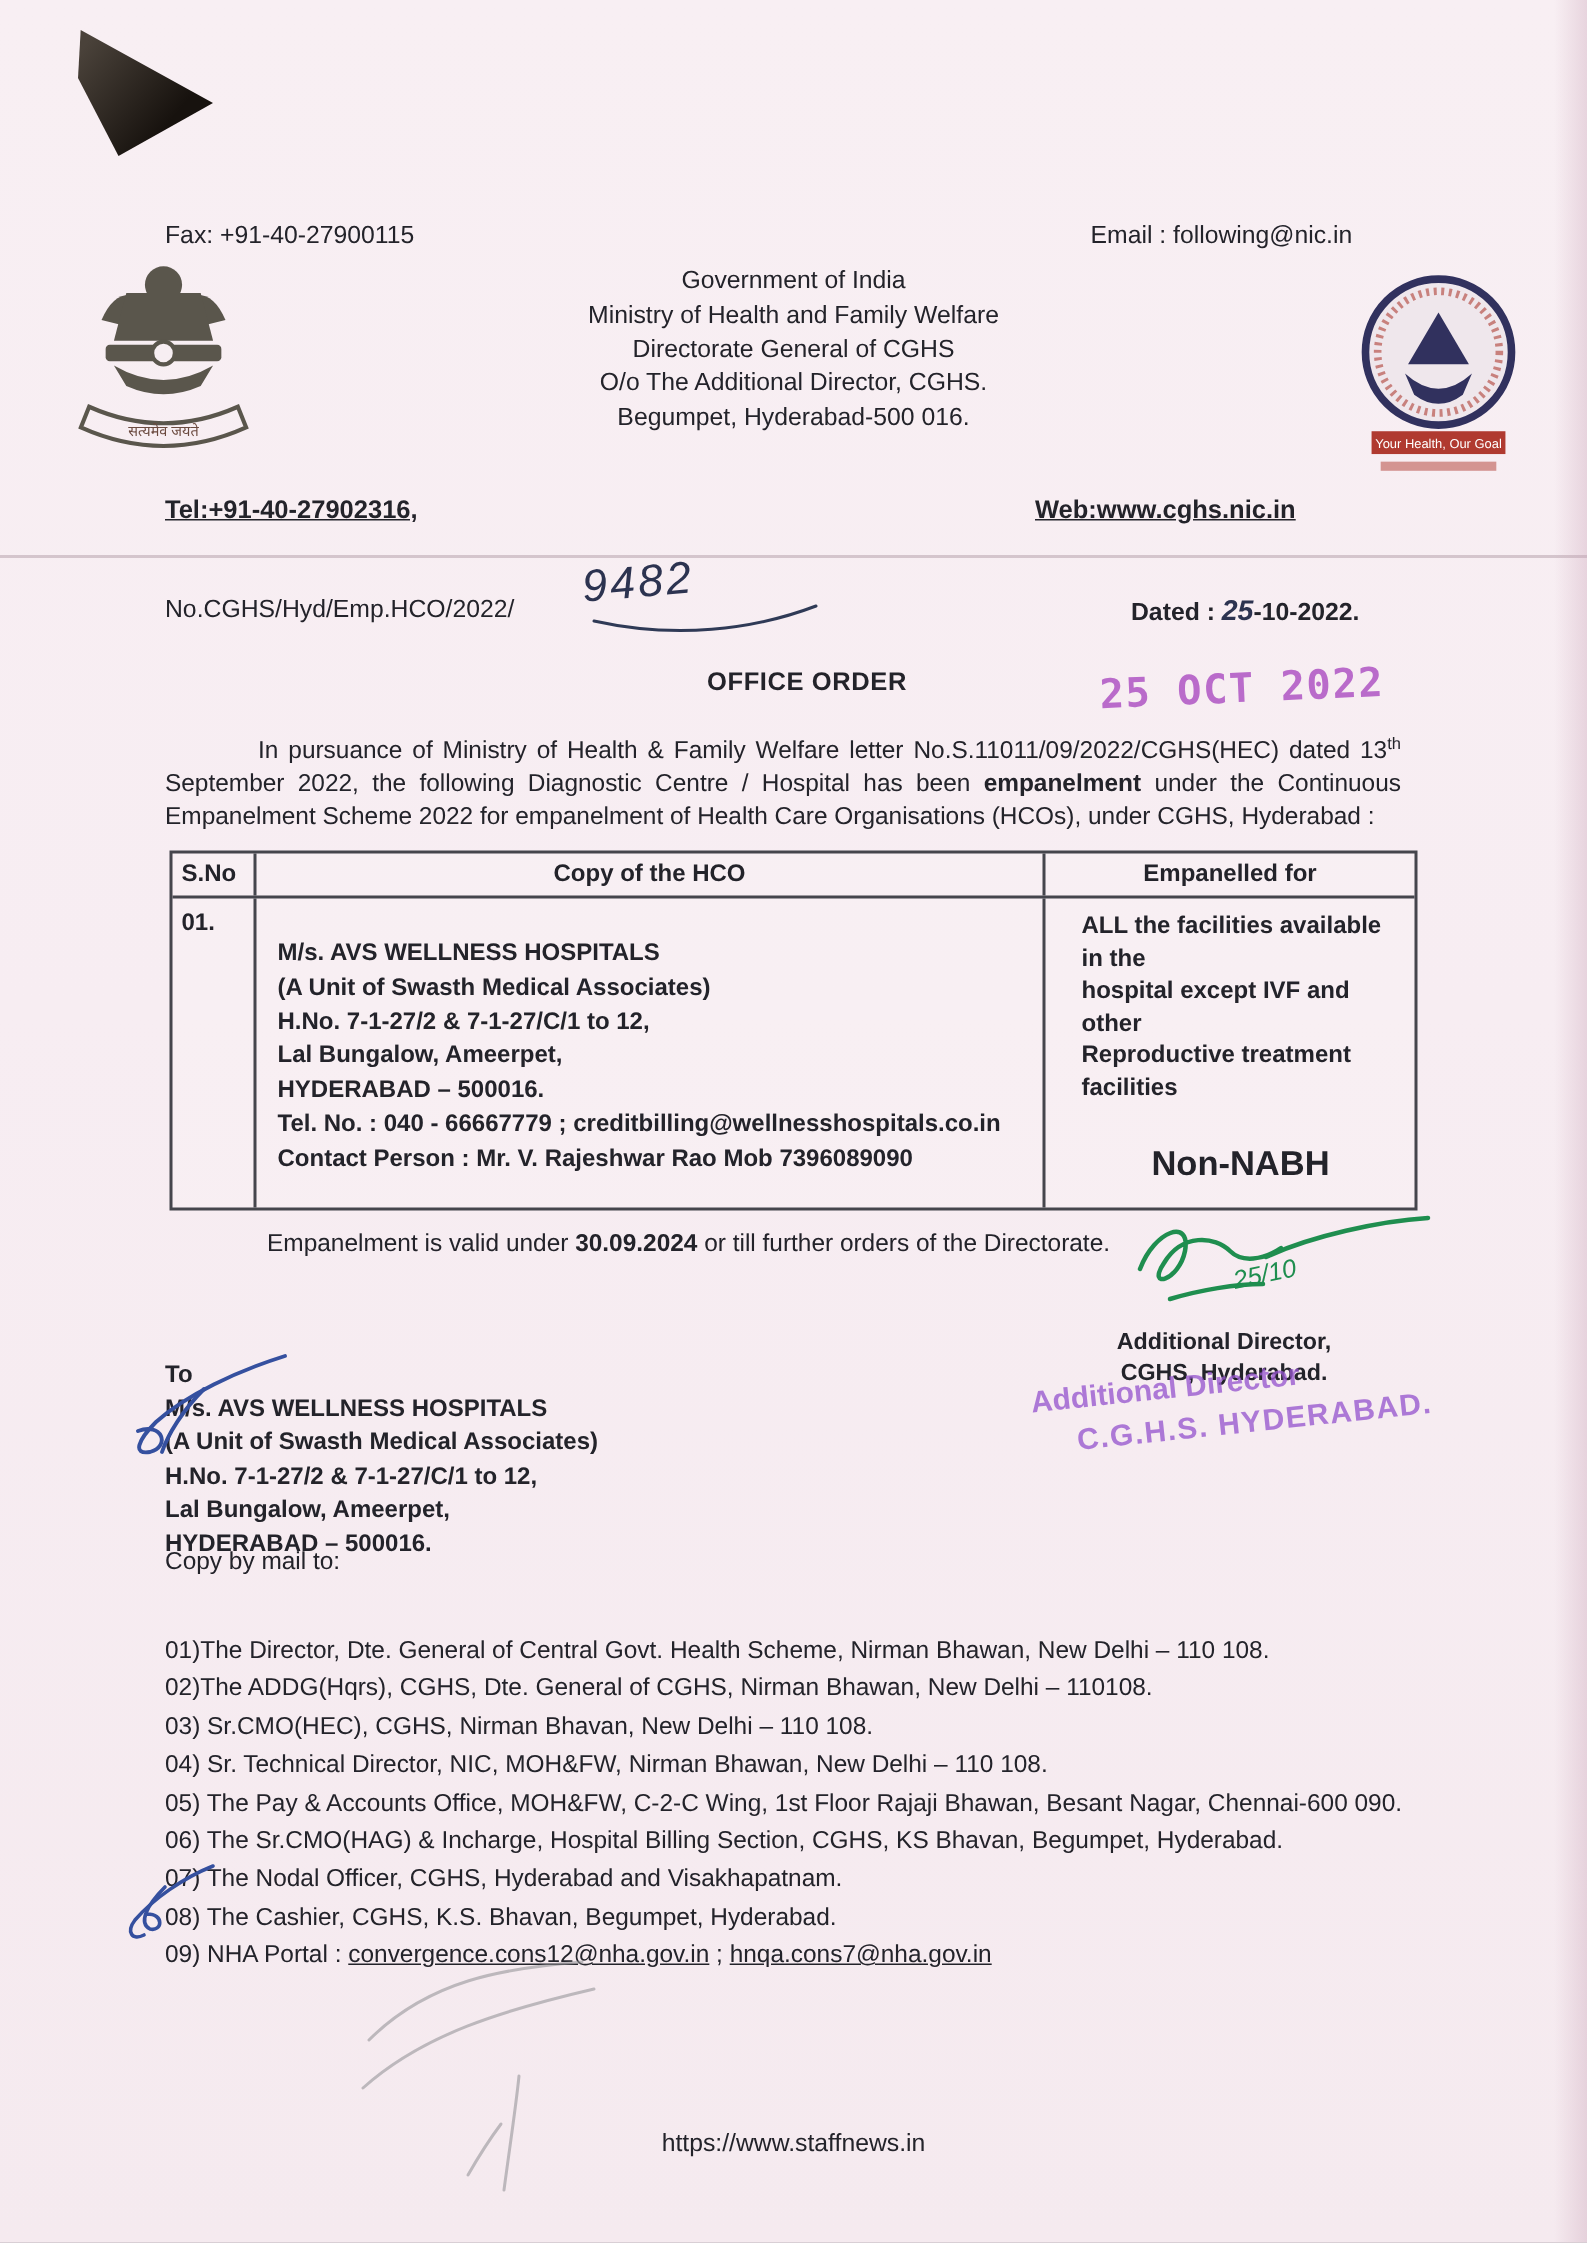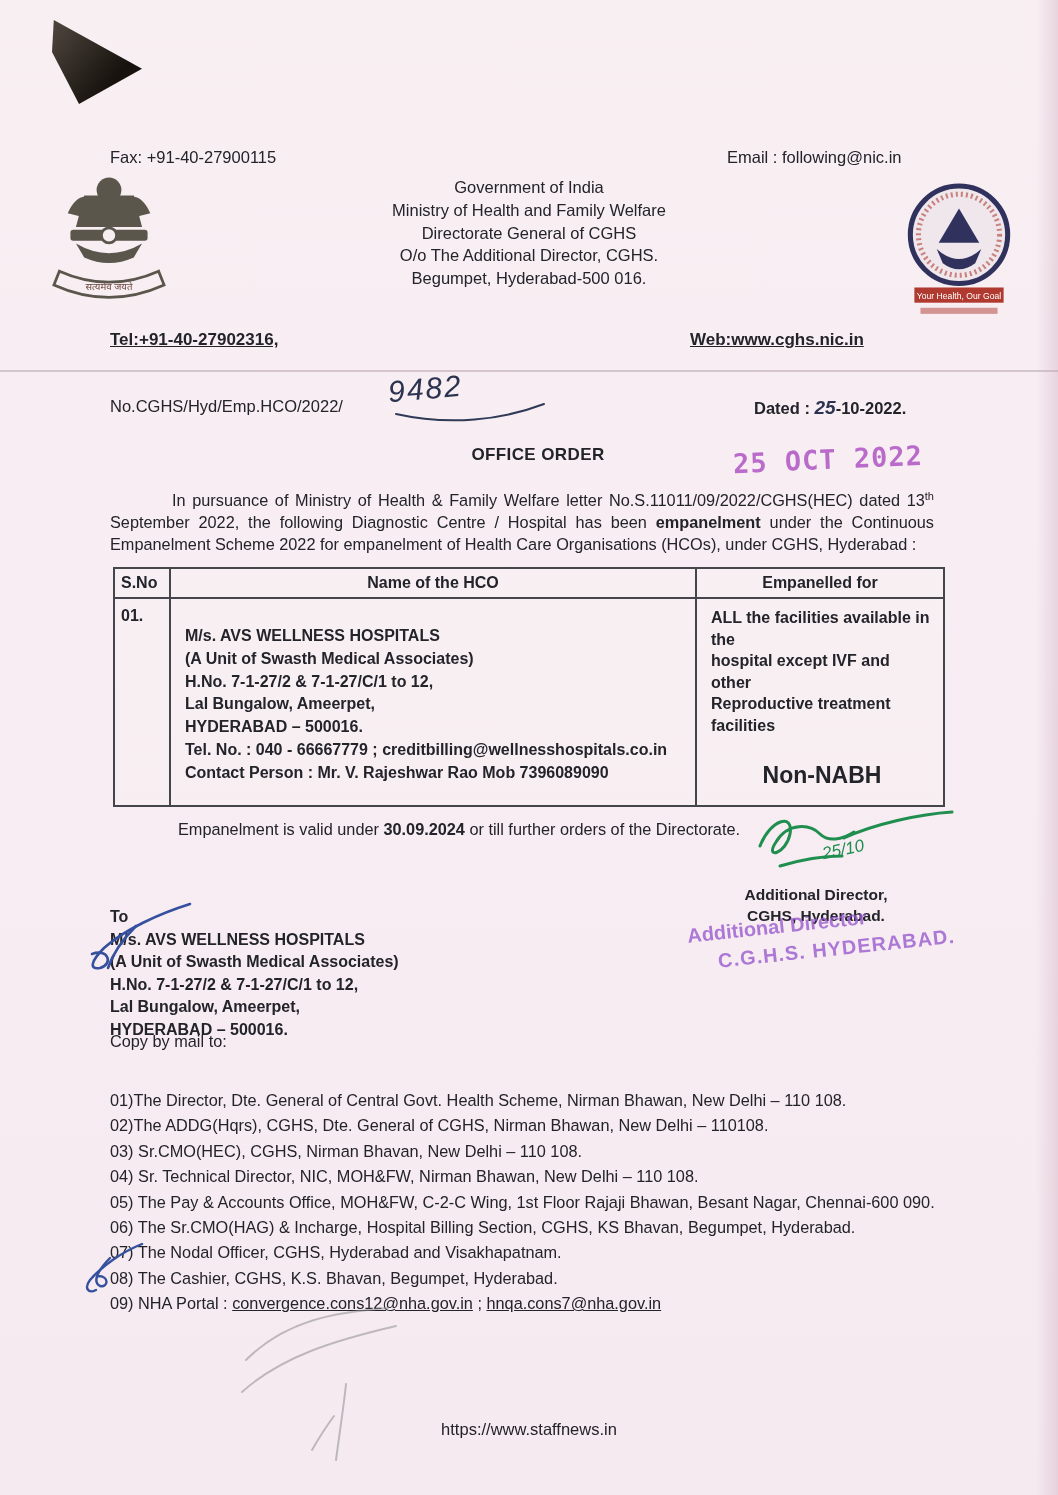"Name of the HCO" div.cell { text: Name -> Copy }
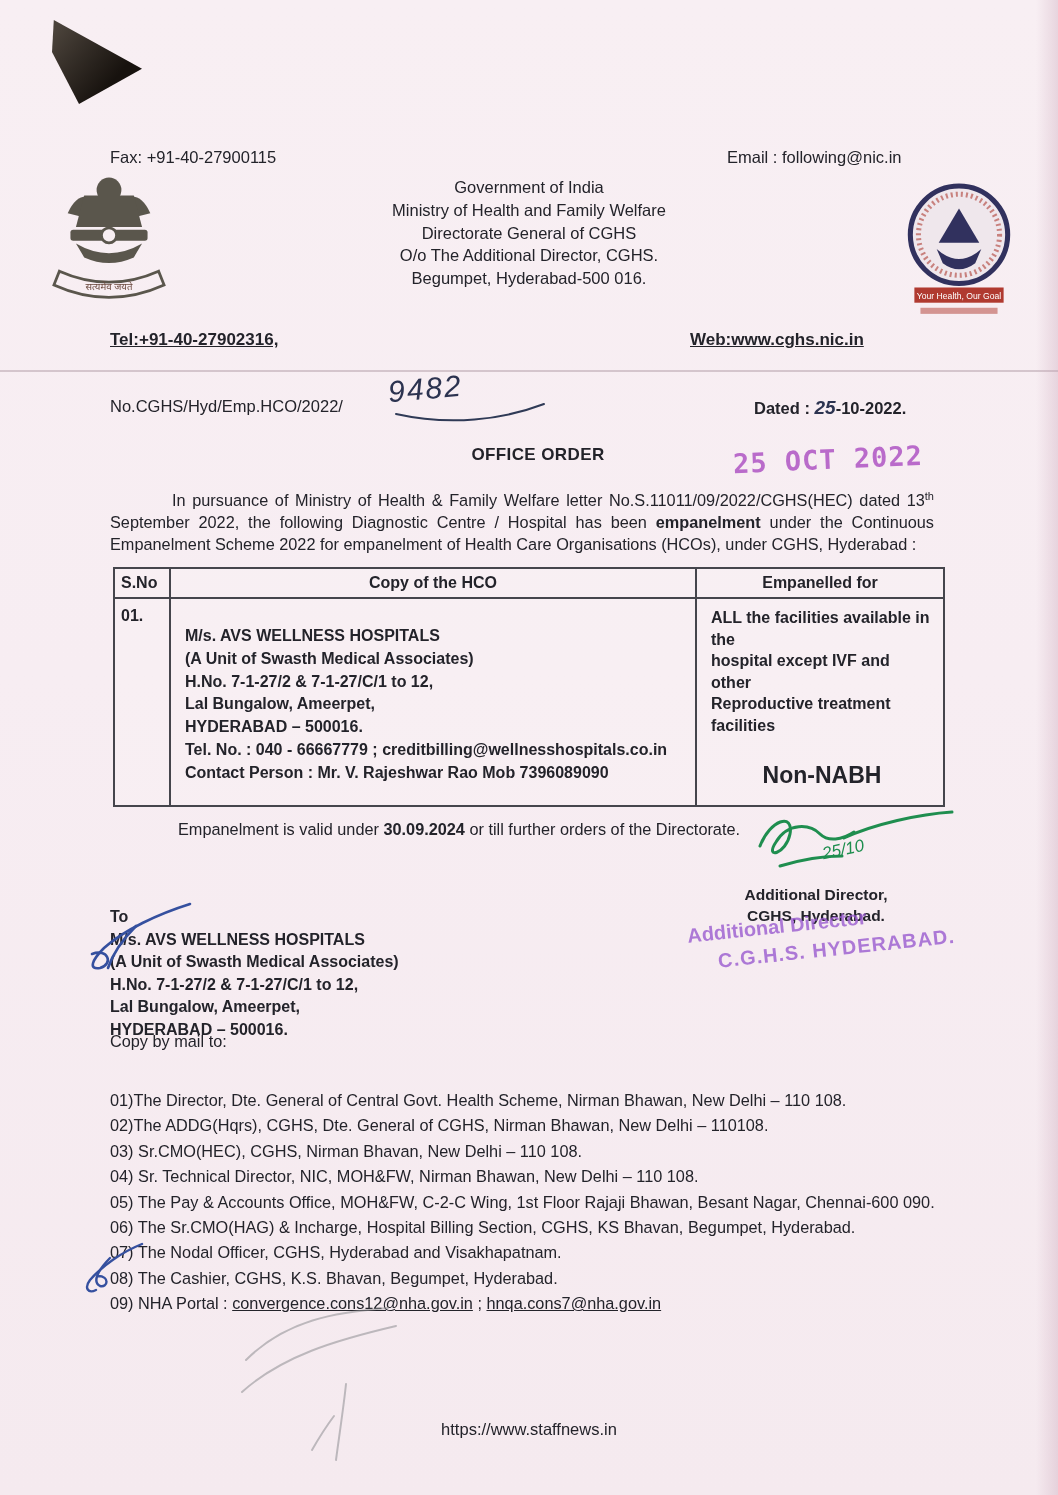"ALL the facilities available in" .emp-cell { padding: 8px 10px 10px 14px -> 8px 10px 10px 24px }
